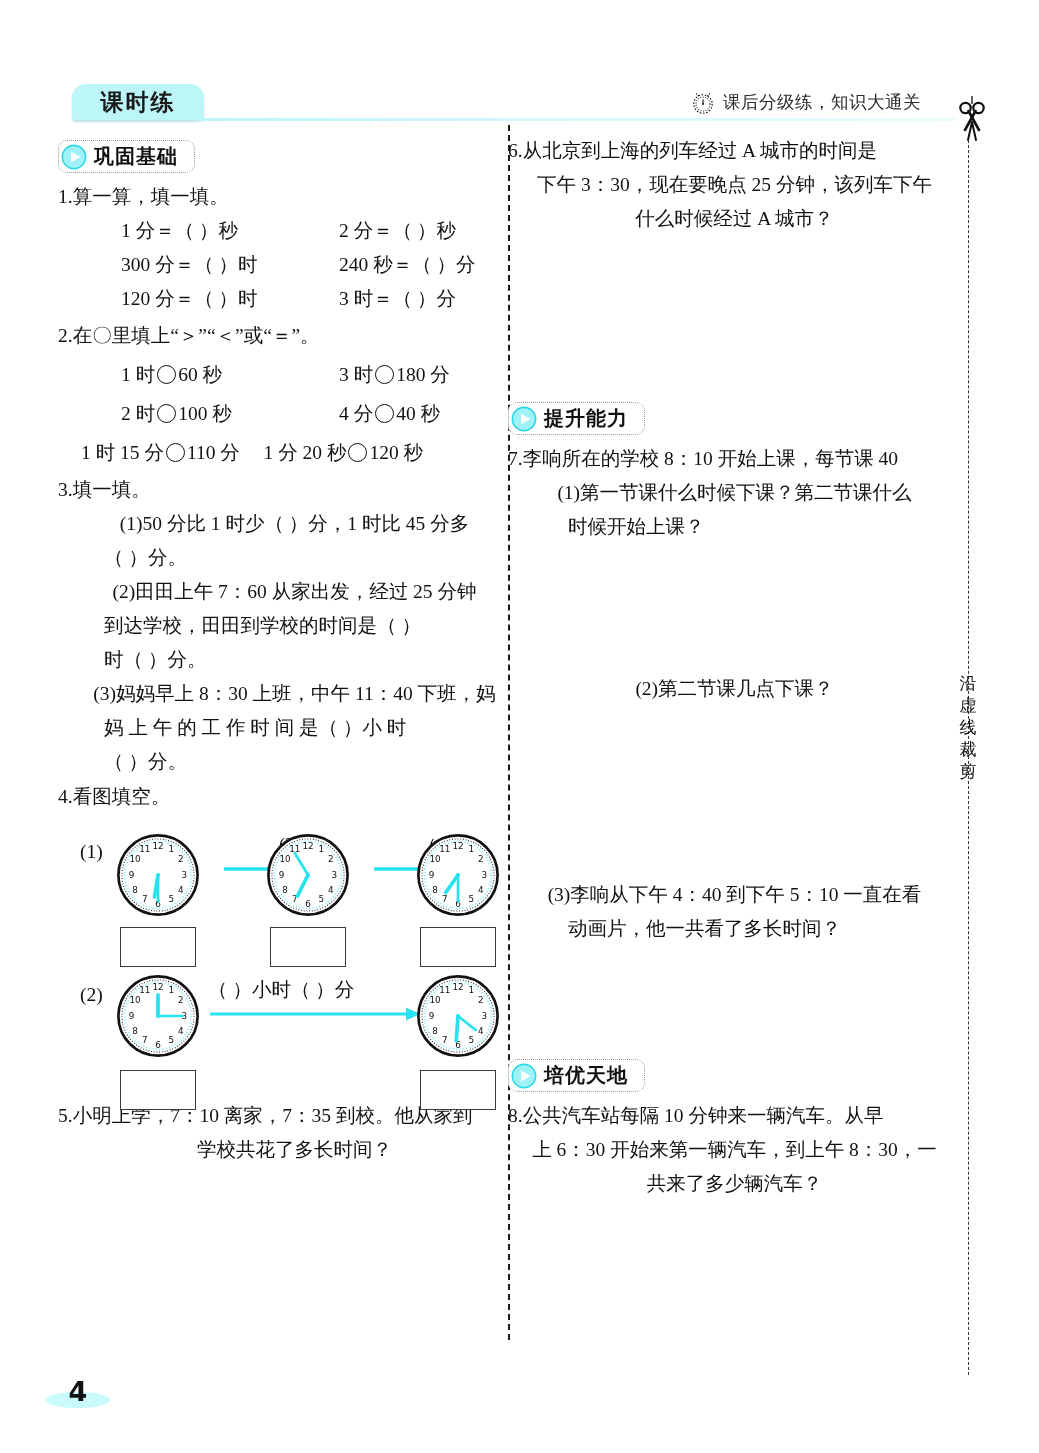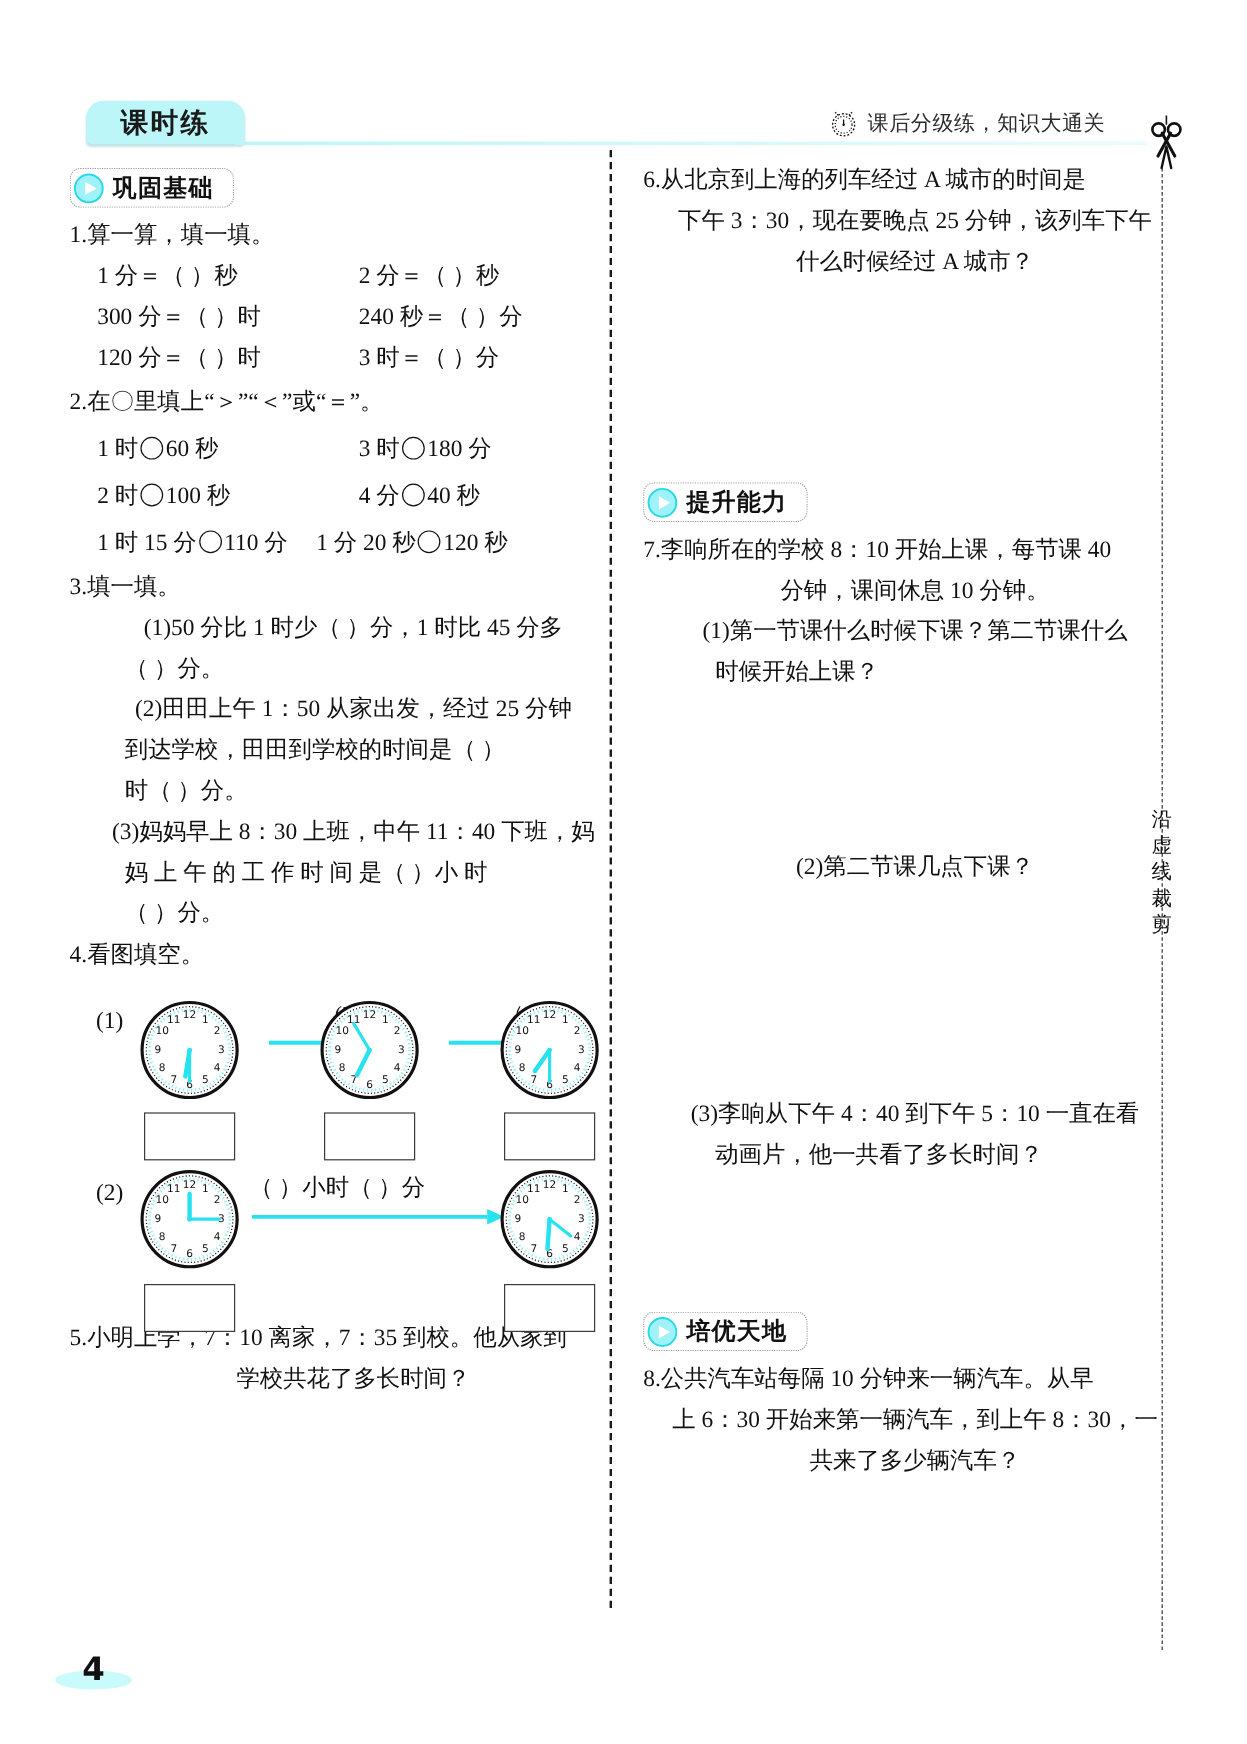"6.从北京到上海的列车经过 A 城市的时间是" #col-right { left: 536px -> 508px }
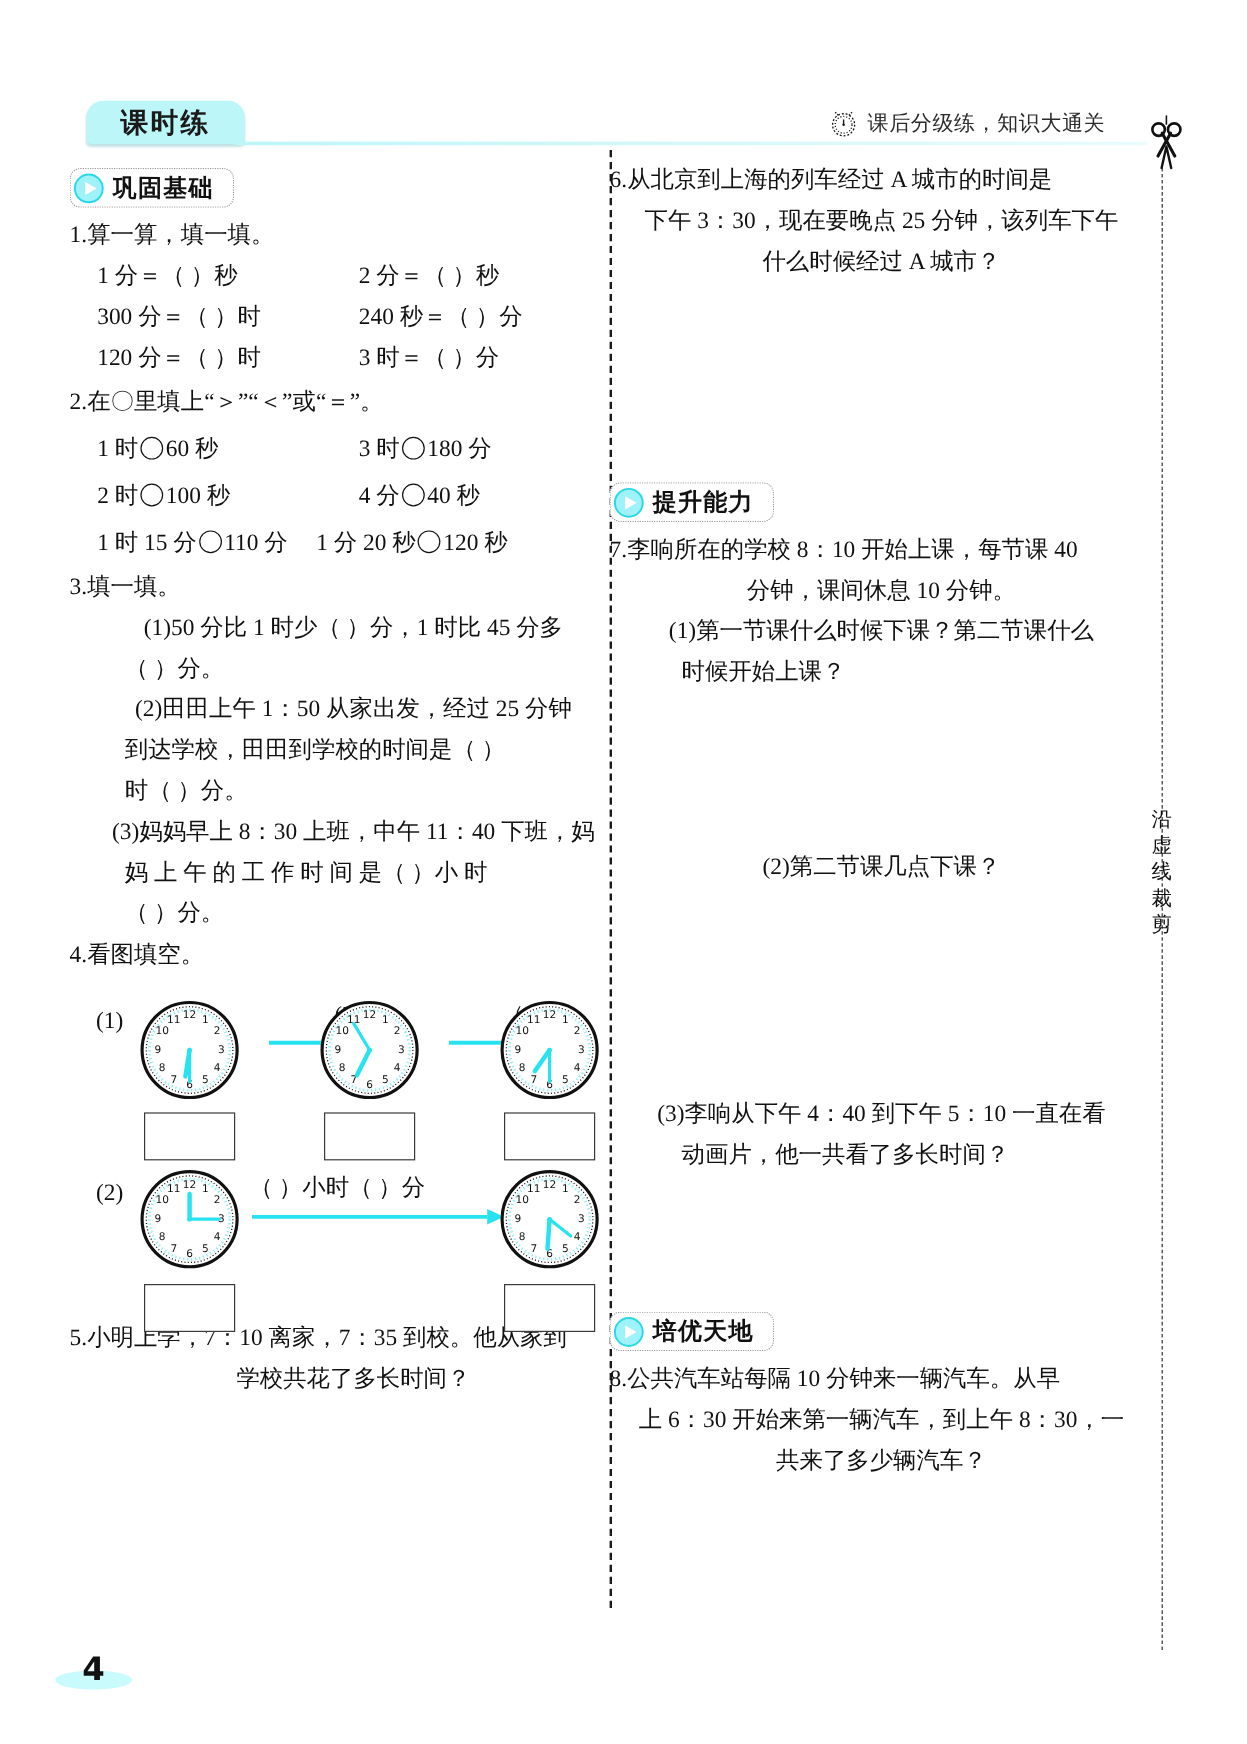"1 分＝（ ）秒" .row2 > div:first-child { margin-left: none -> 40px }
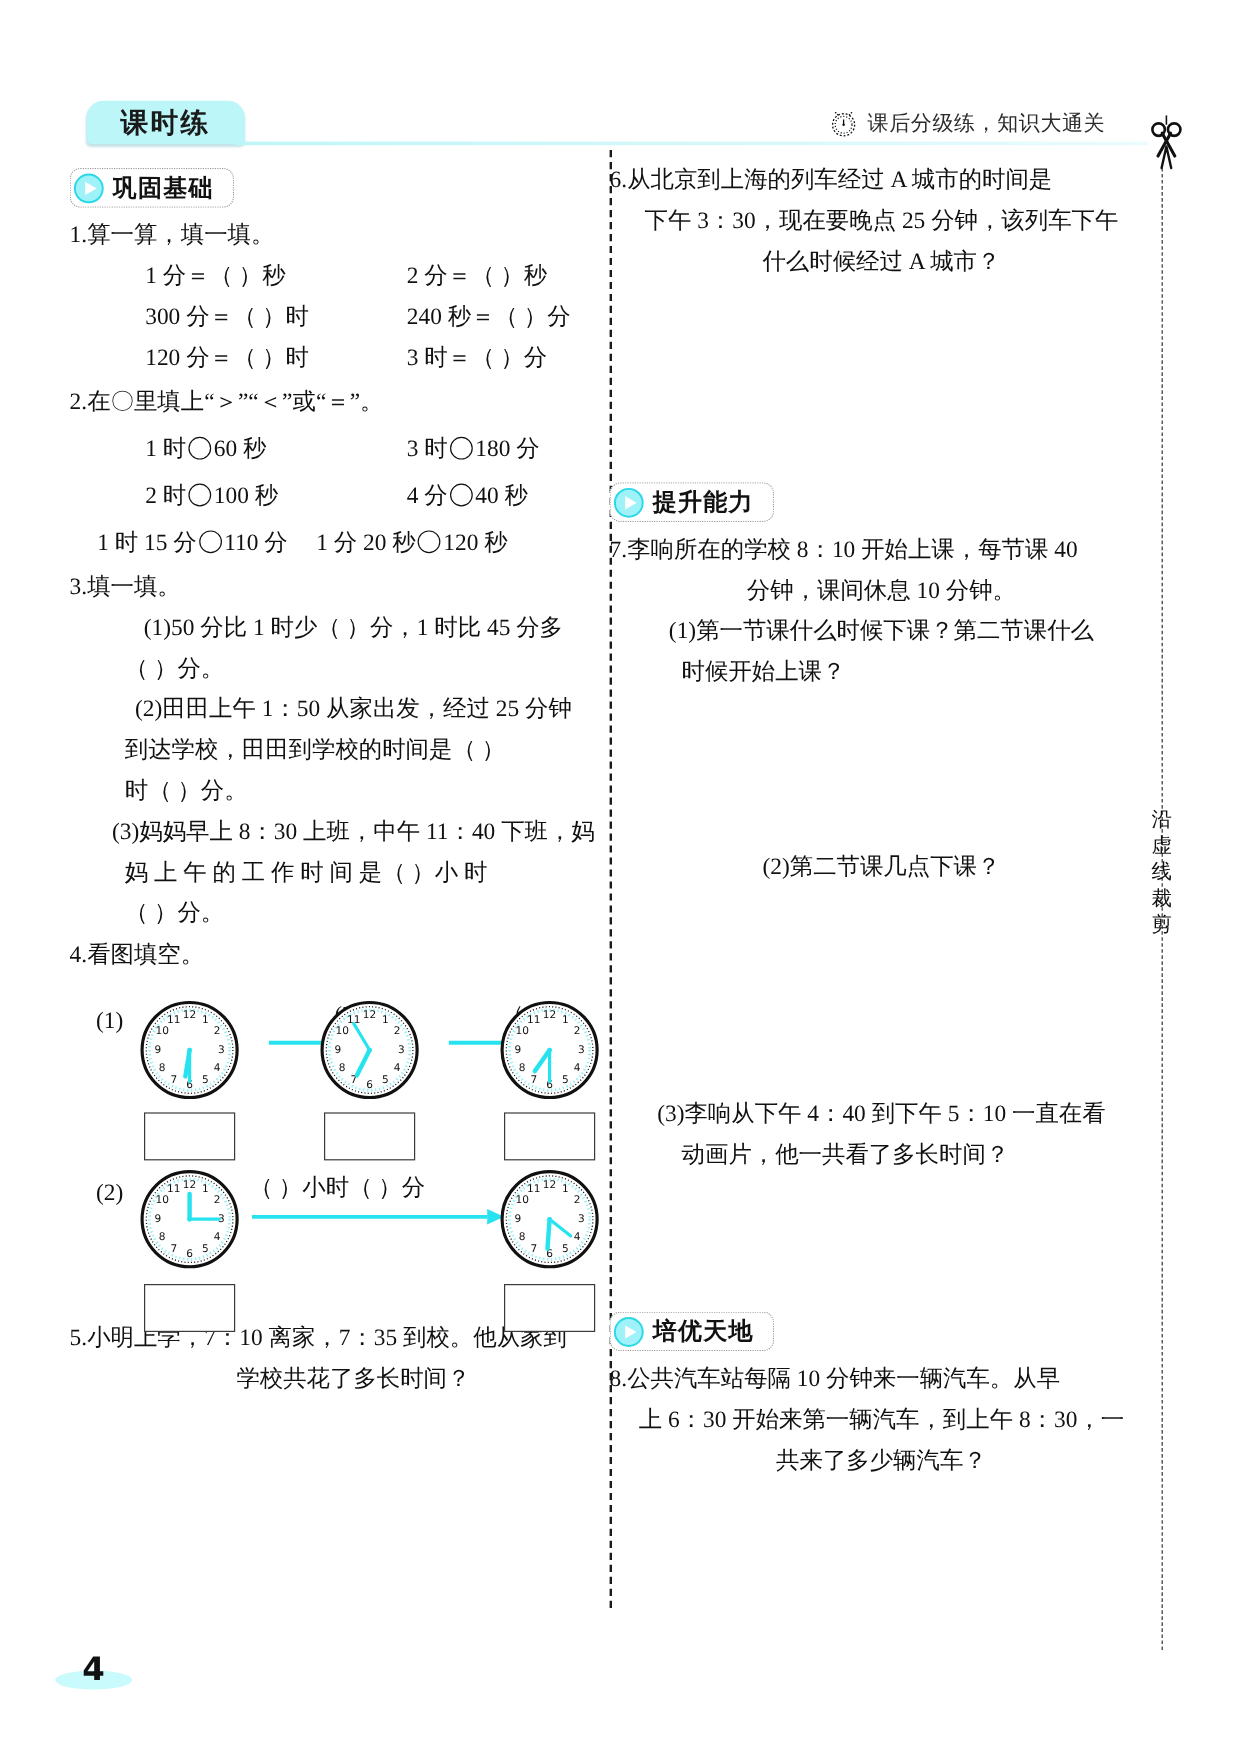"分钟，课间休息 10 分钟。" p.q { html: <p>分钟，课间休息 10 分钟。</p> -> none }
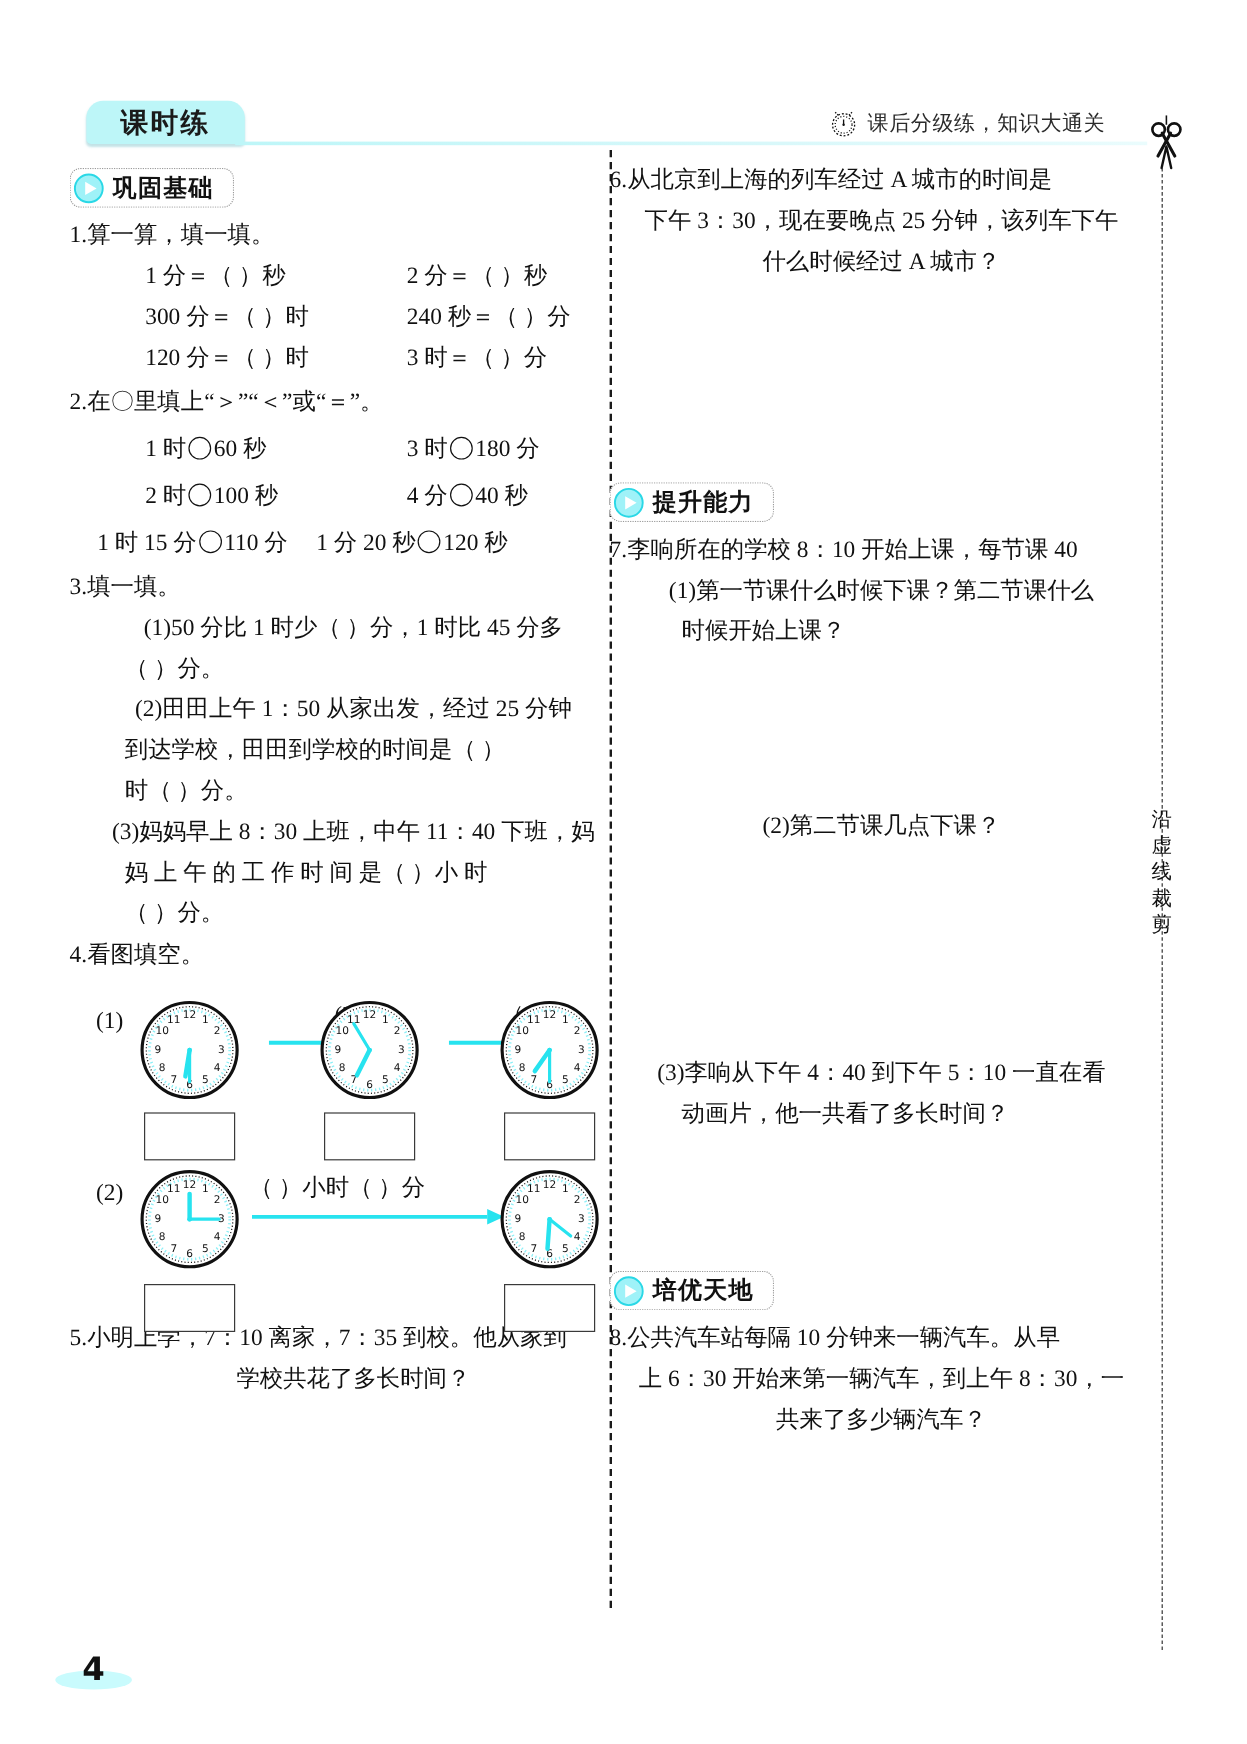"(2)田田上午 1：50 从家出发，经过 25 分钟" p.q { text: 1：50 -> 7：60 }
